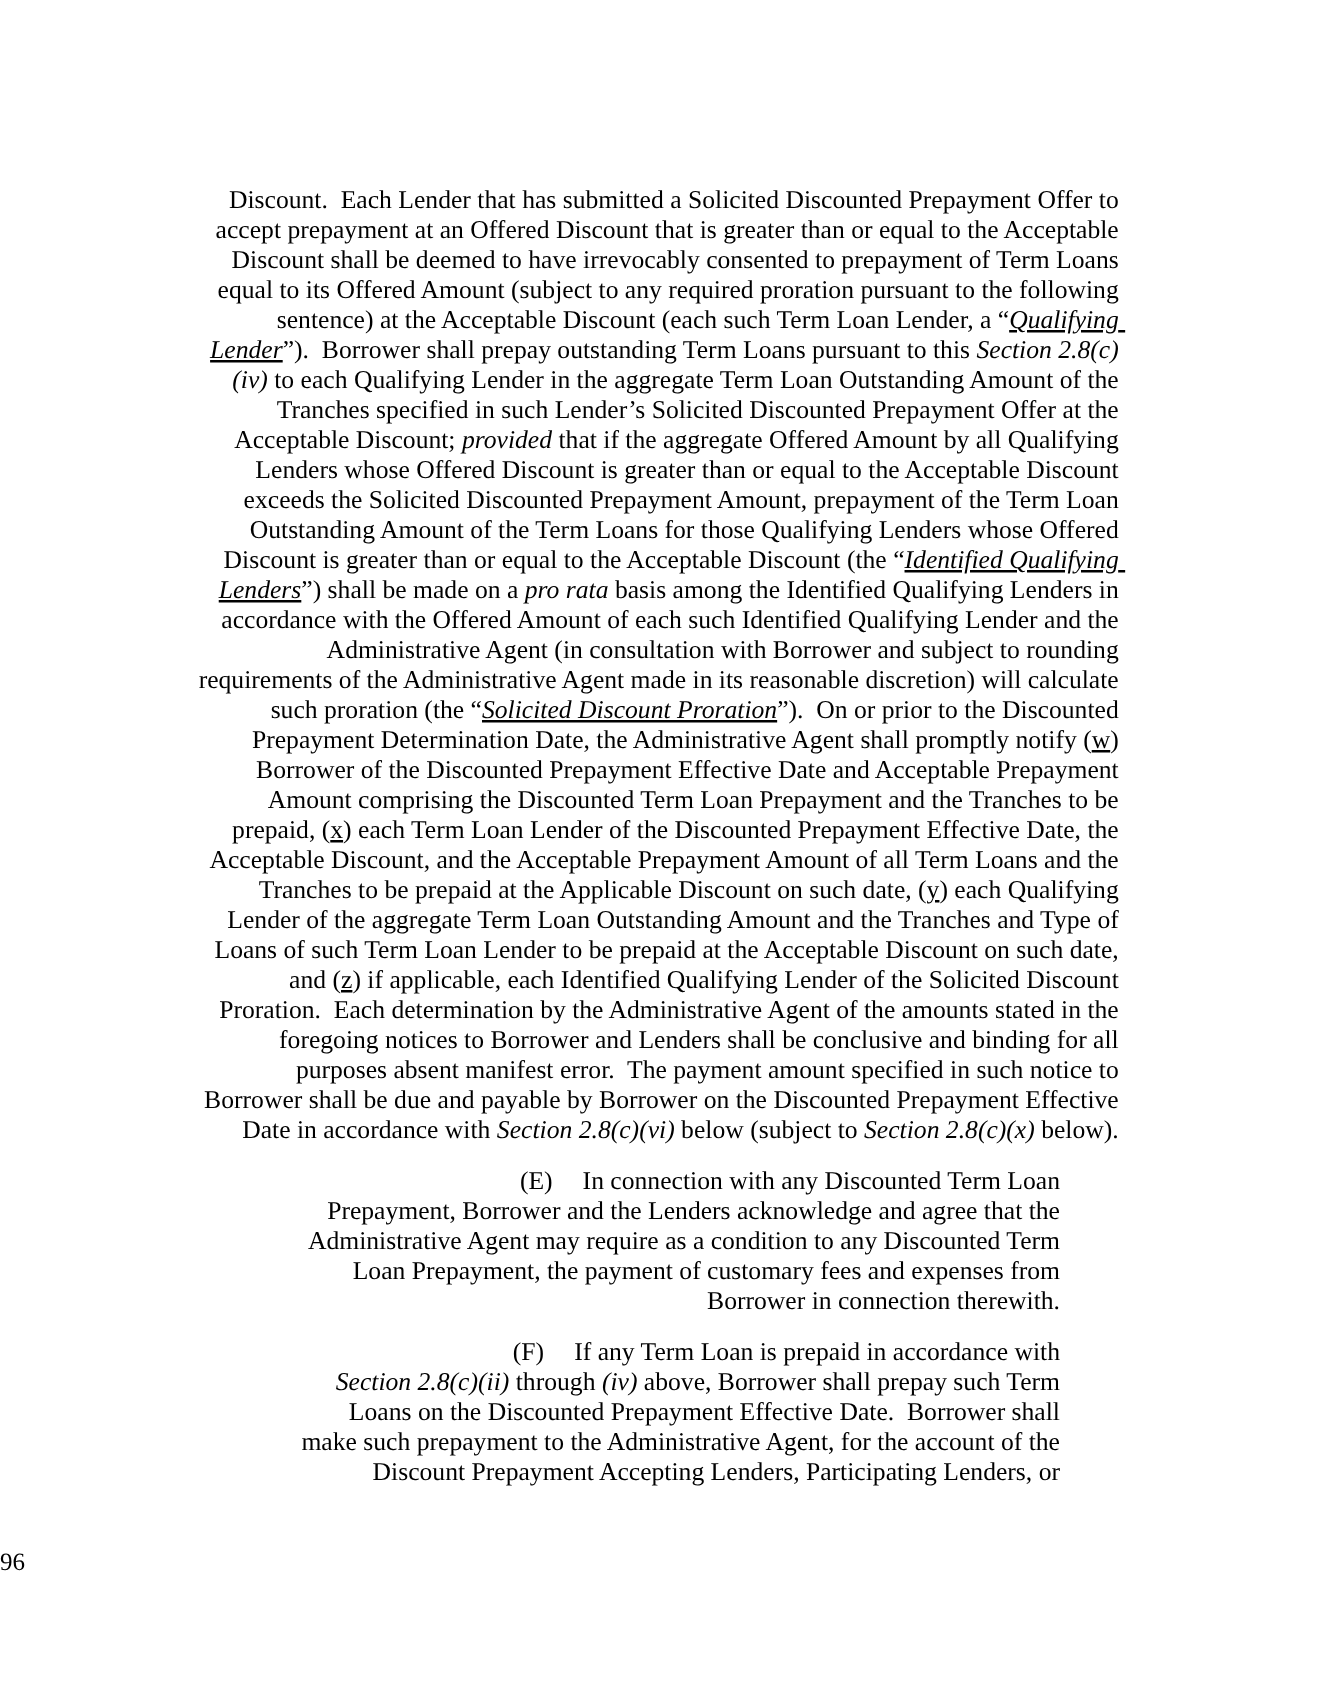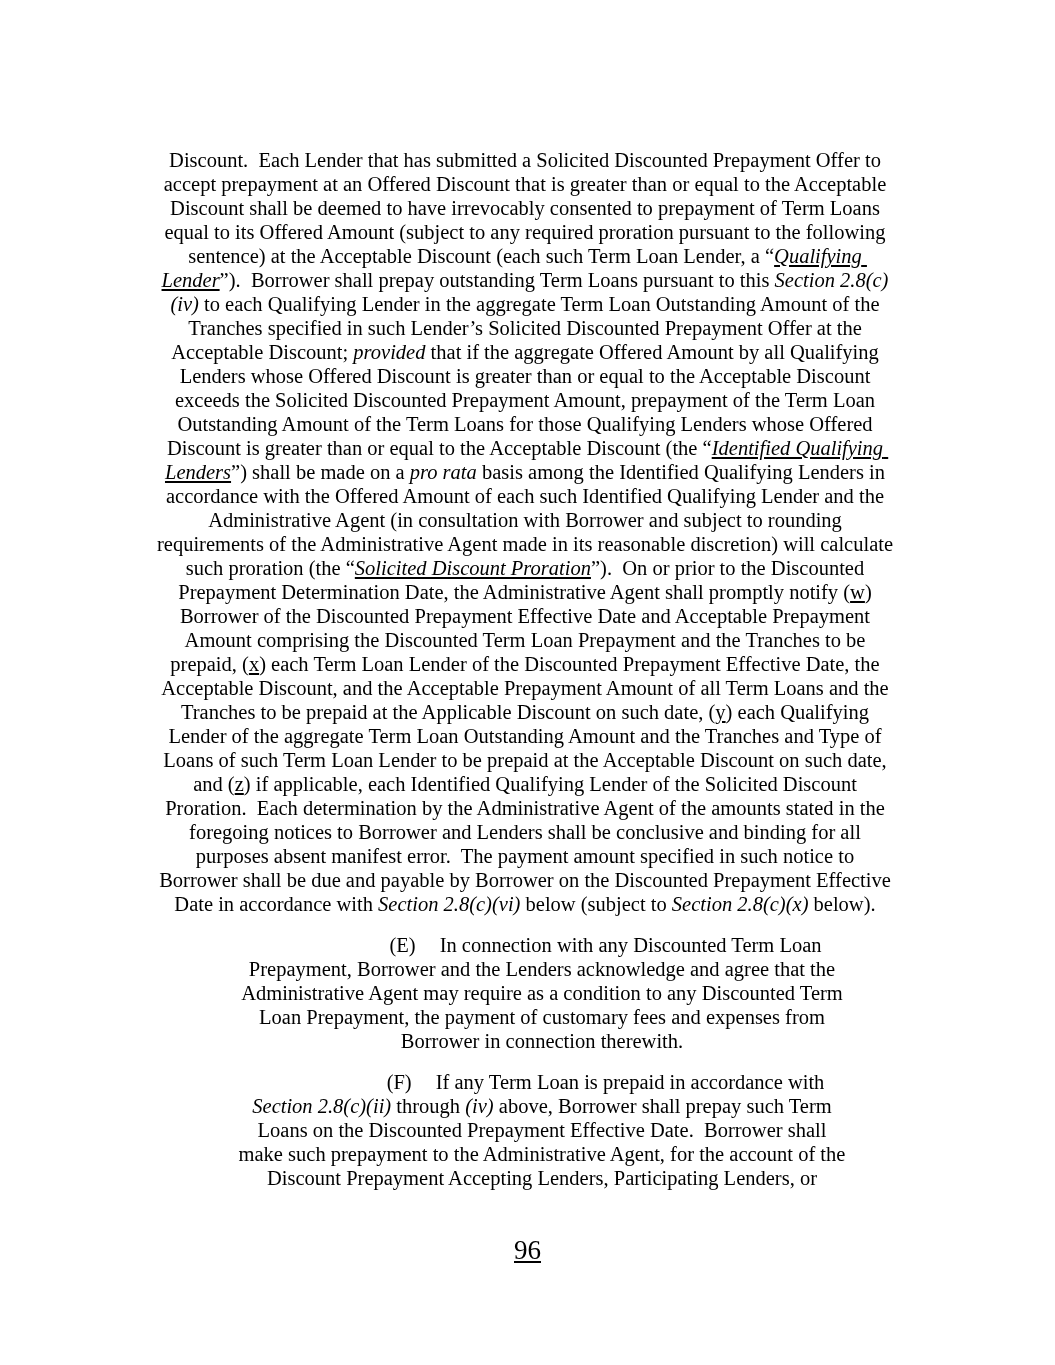"Discount. Each Lender that has" .para { text-align: center -> right }
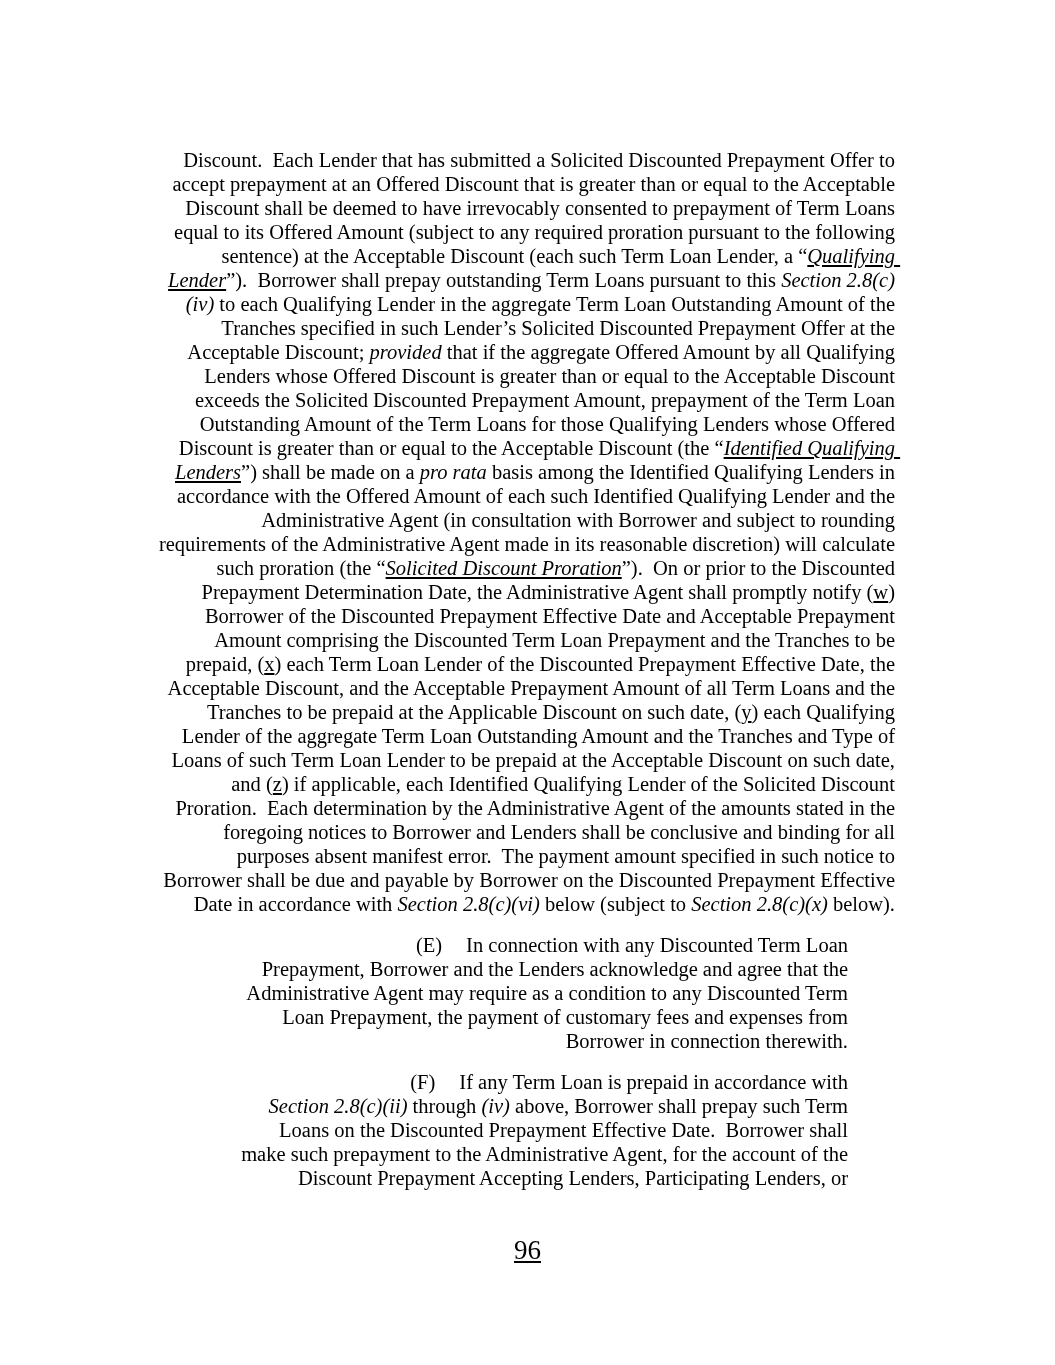"96" .page-number { font-size: 27px -> 20px; text-align: center -> left; text-decoration: underline -> none }
